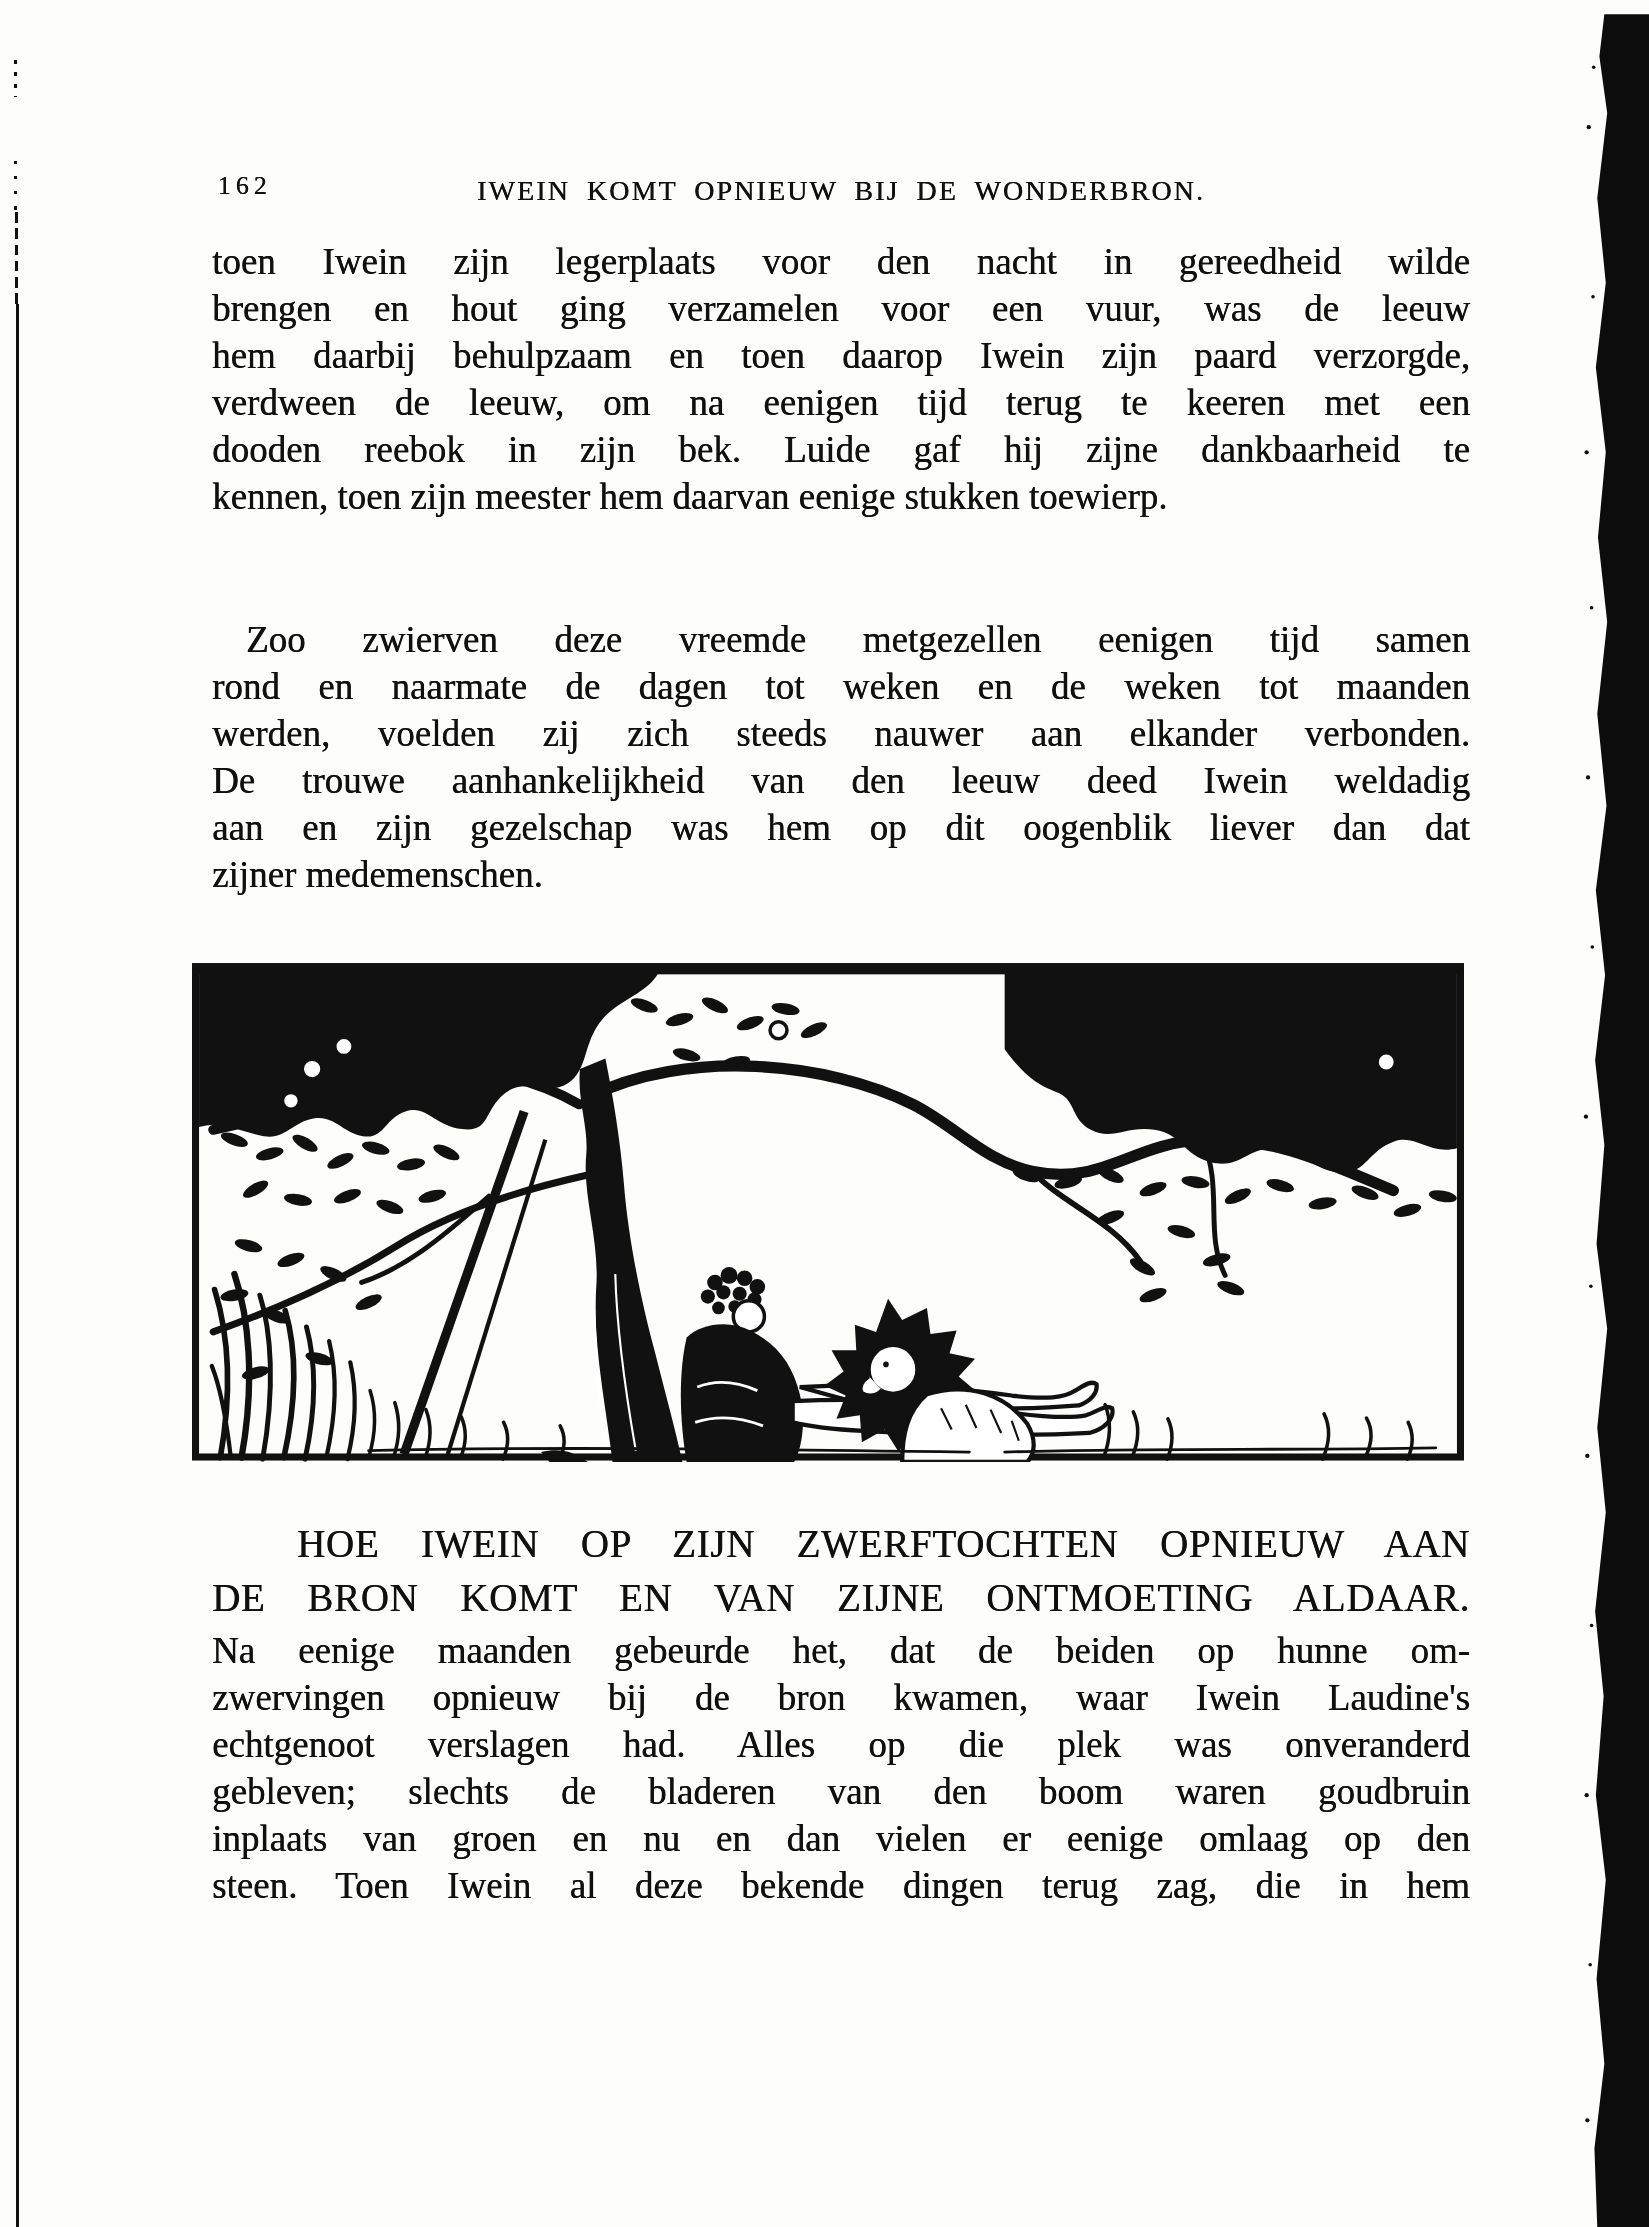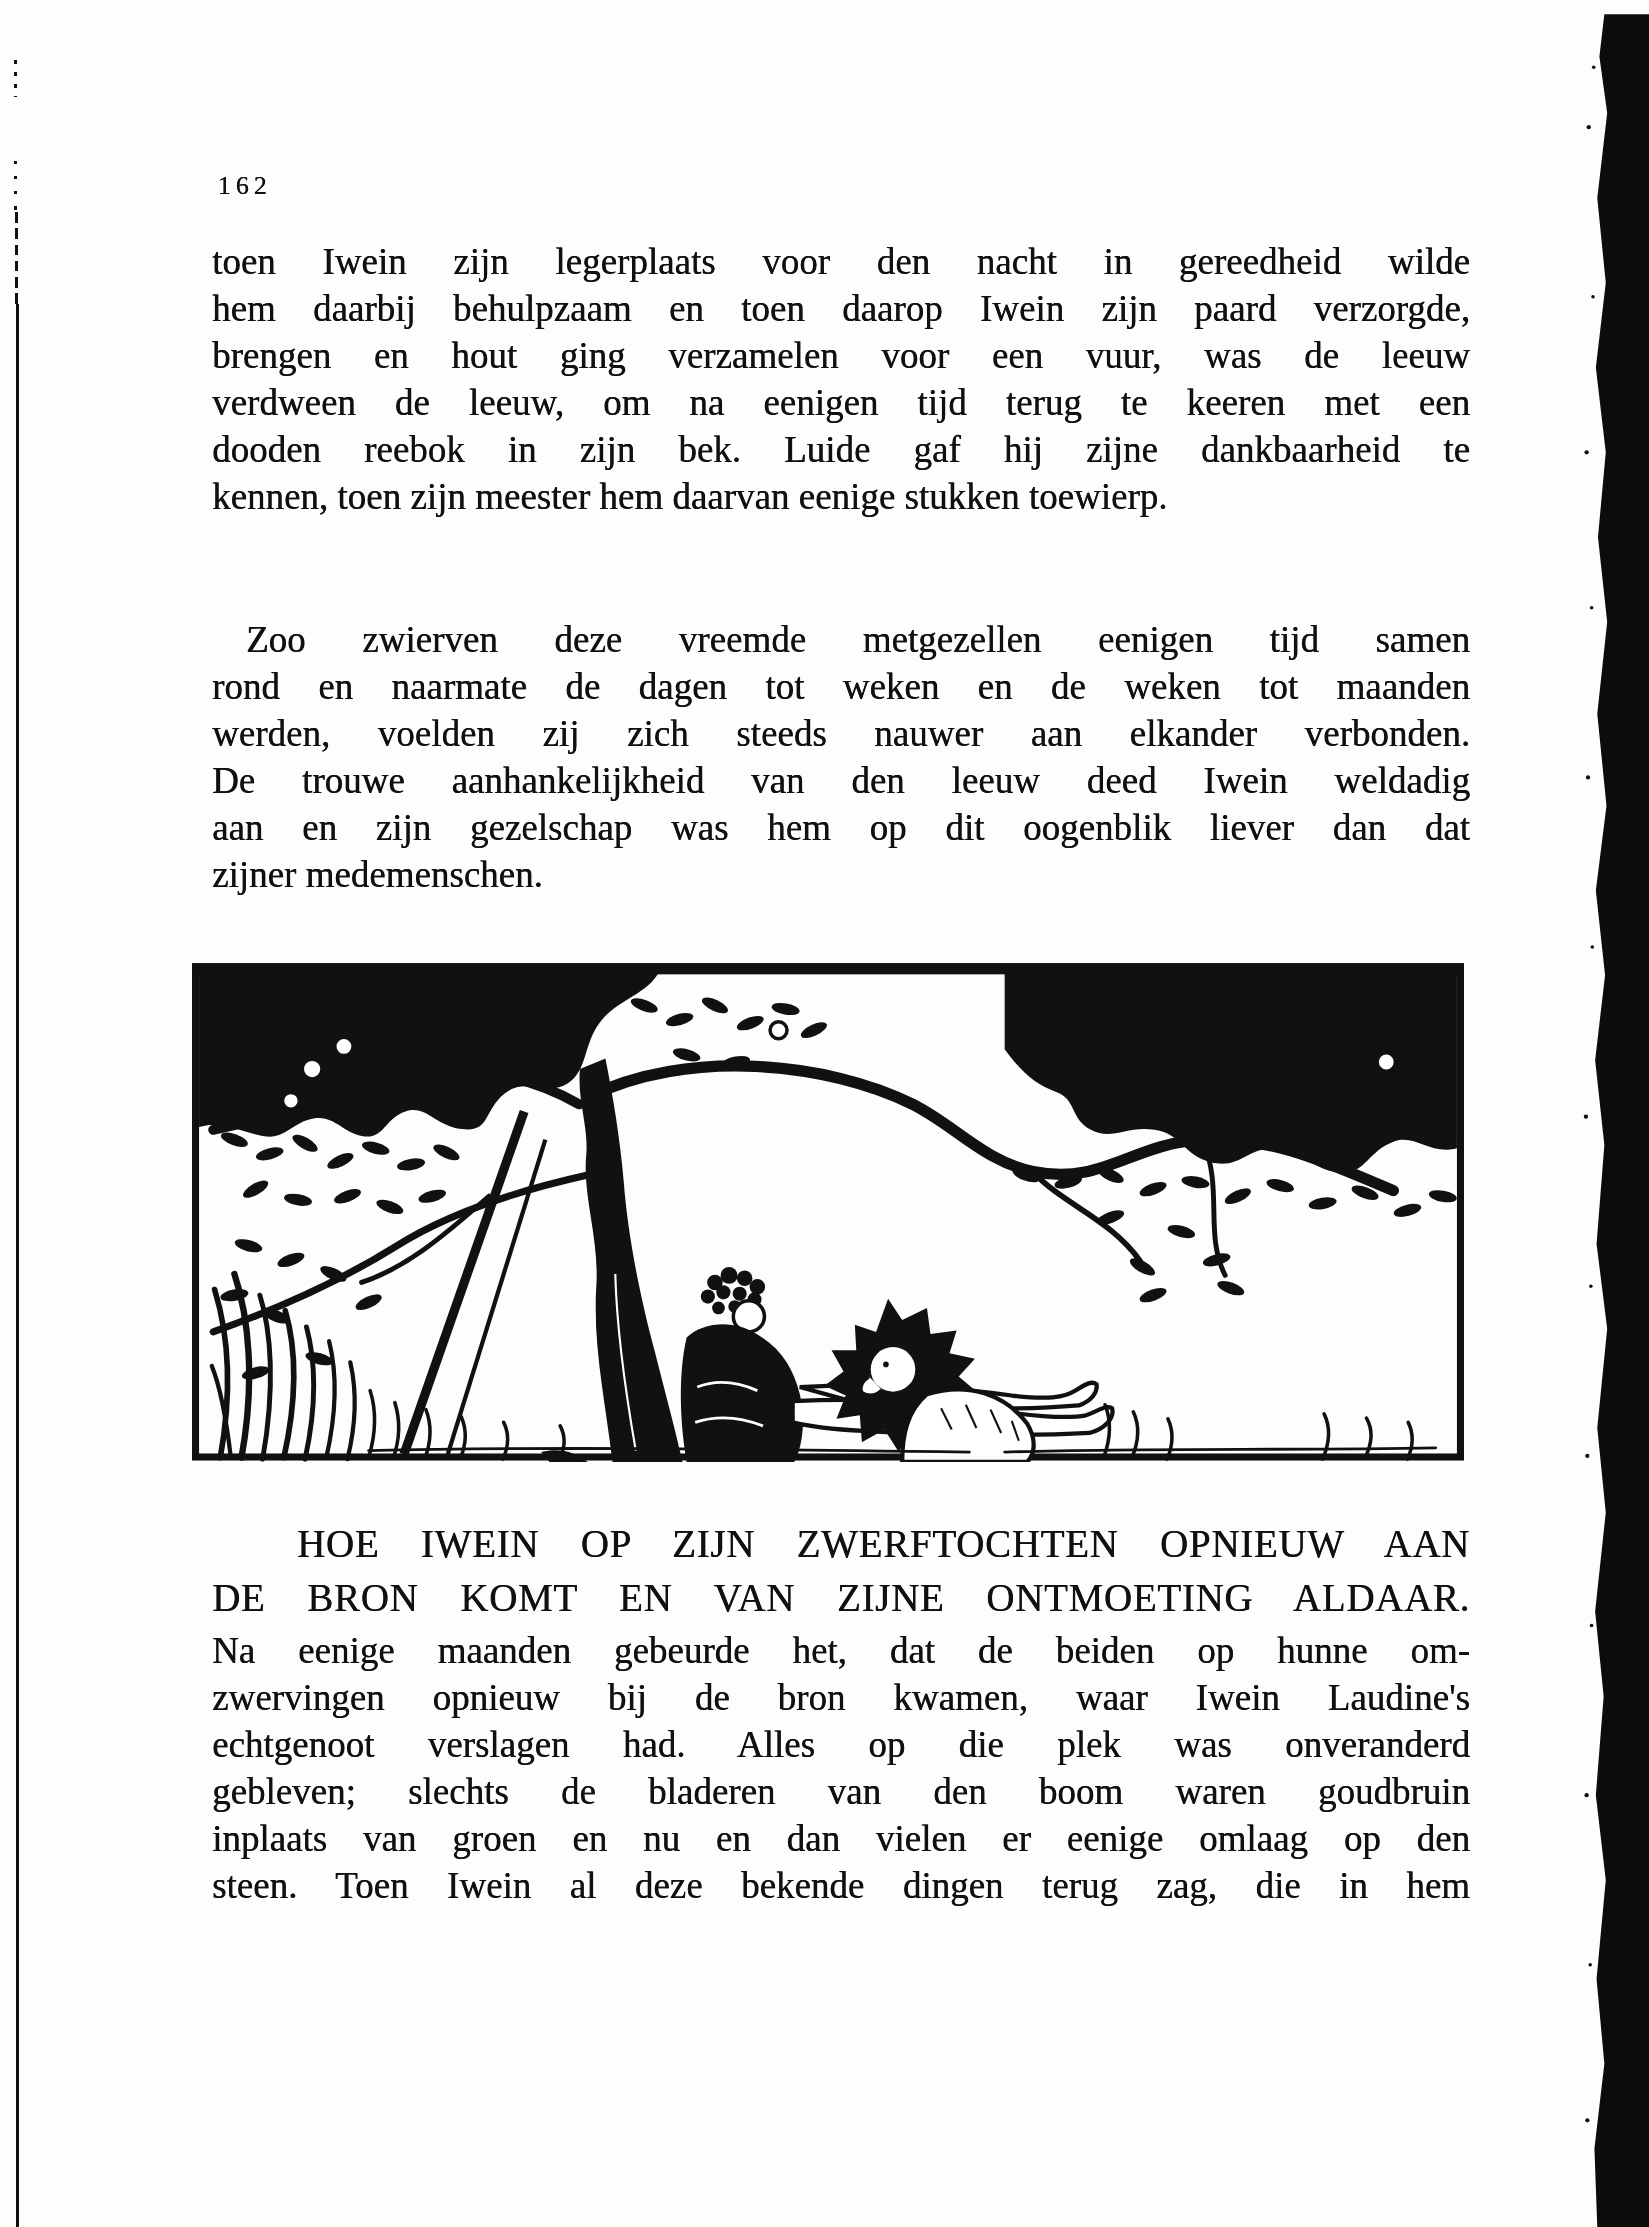"IWEIN KOMT OPNIEUW BIJ DE" div.runtitle { html: none -> <div>IWEIN KOMT OPNIEUW BIJ DE WONDERBRON.</div> }
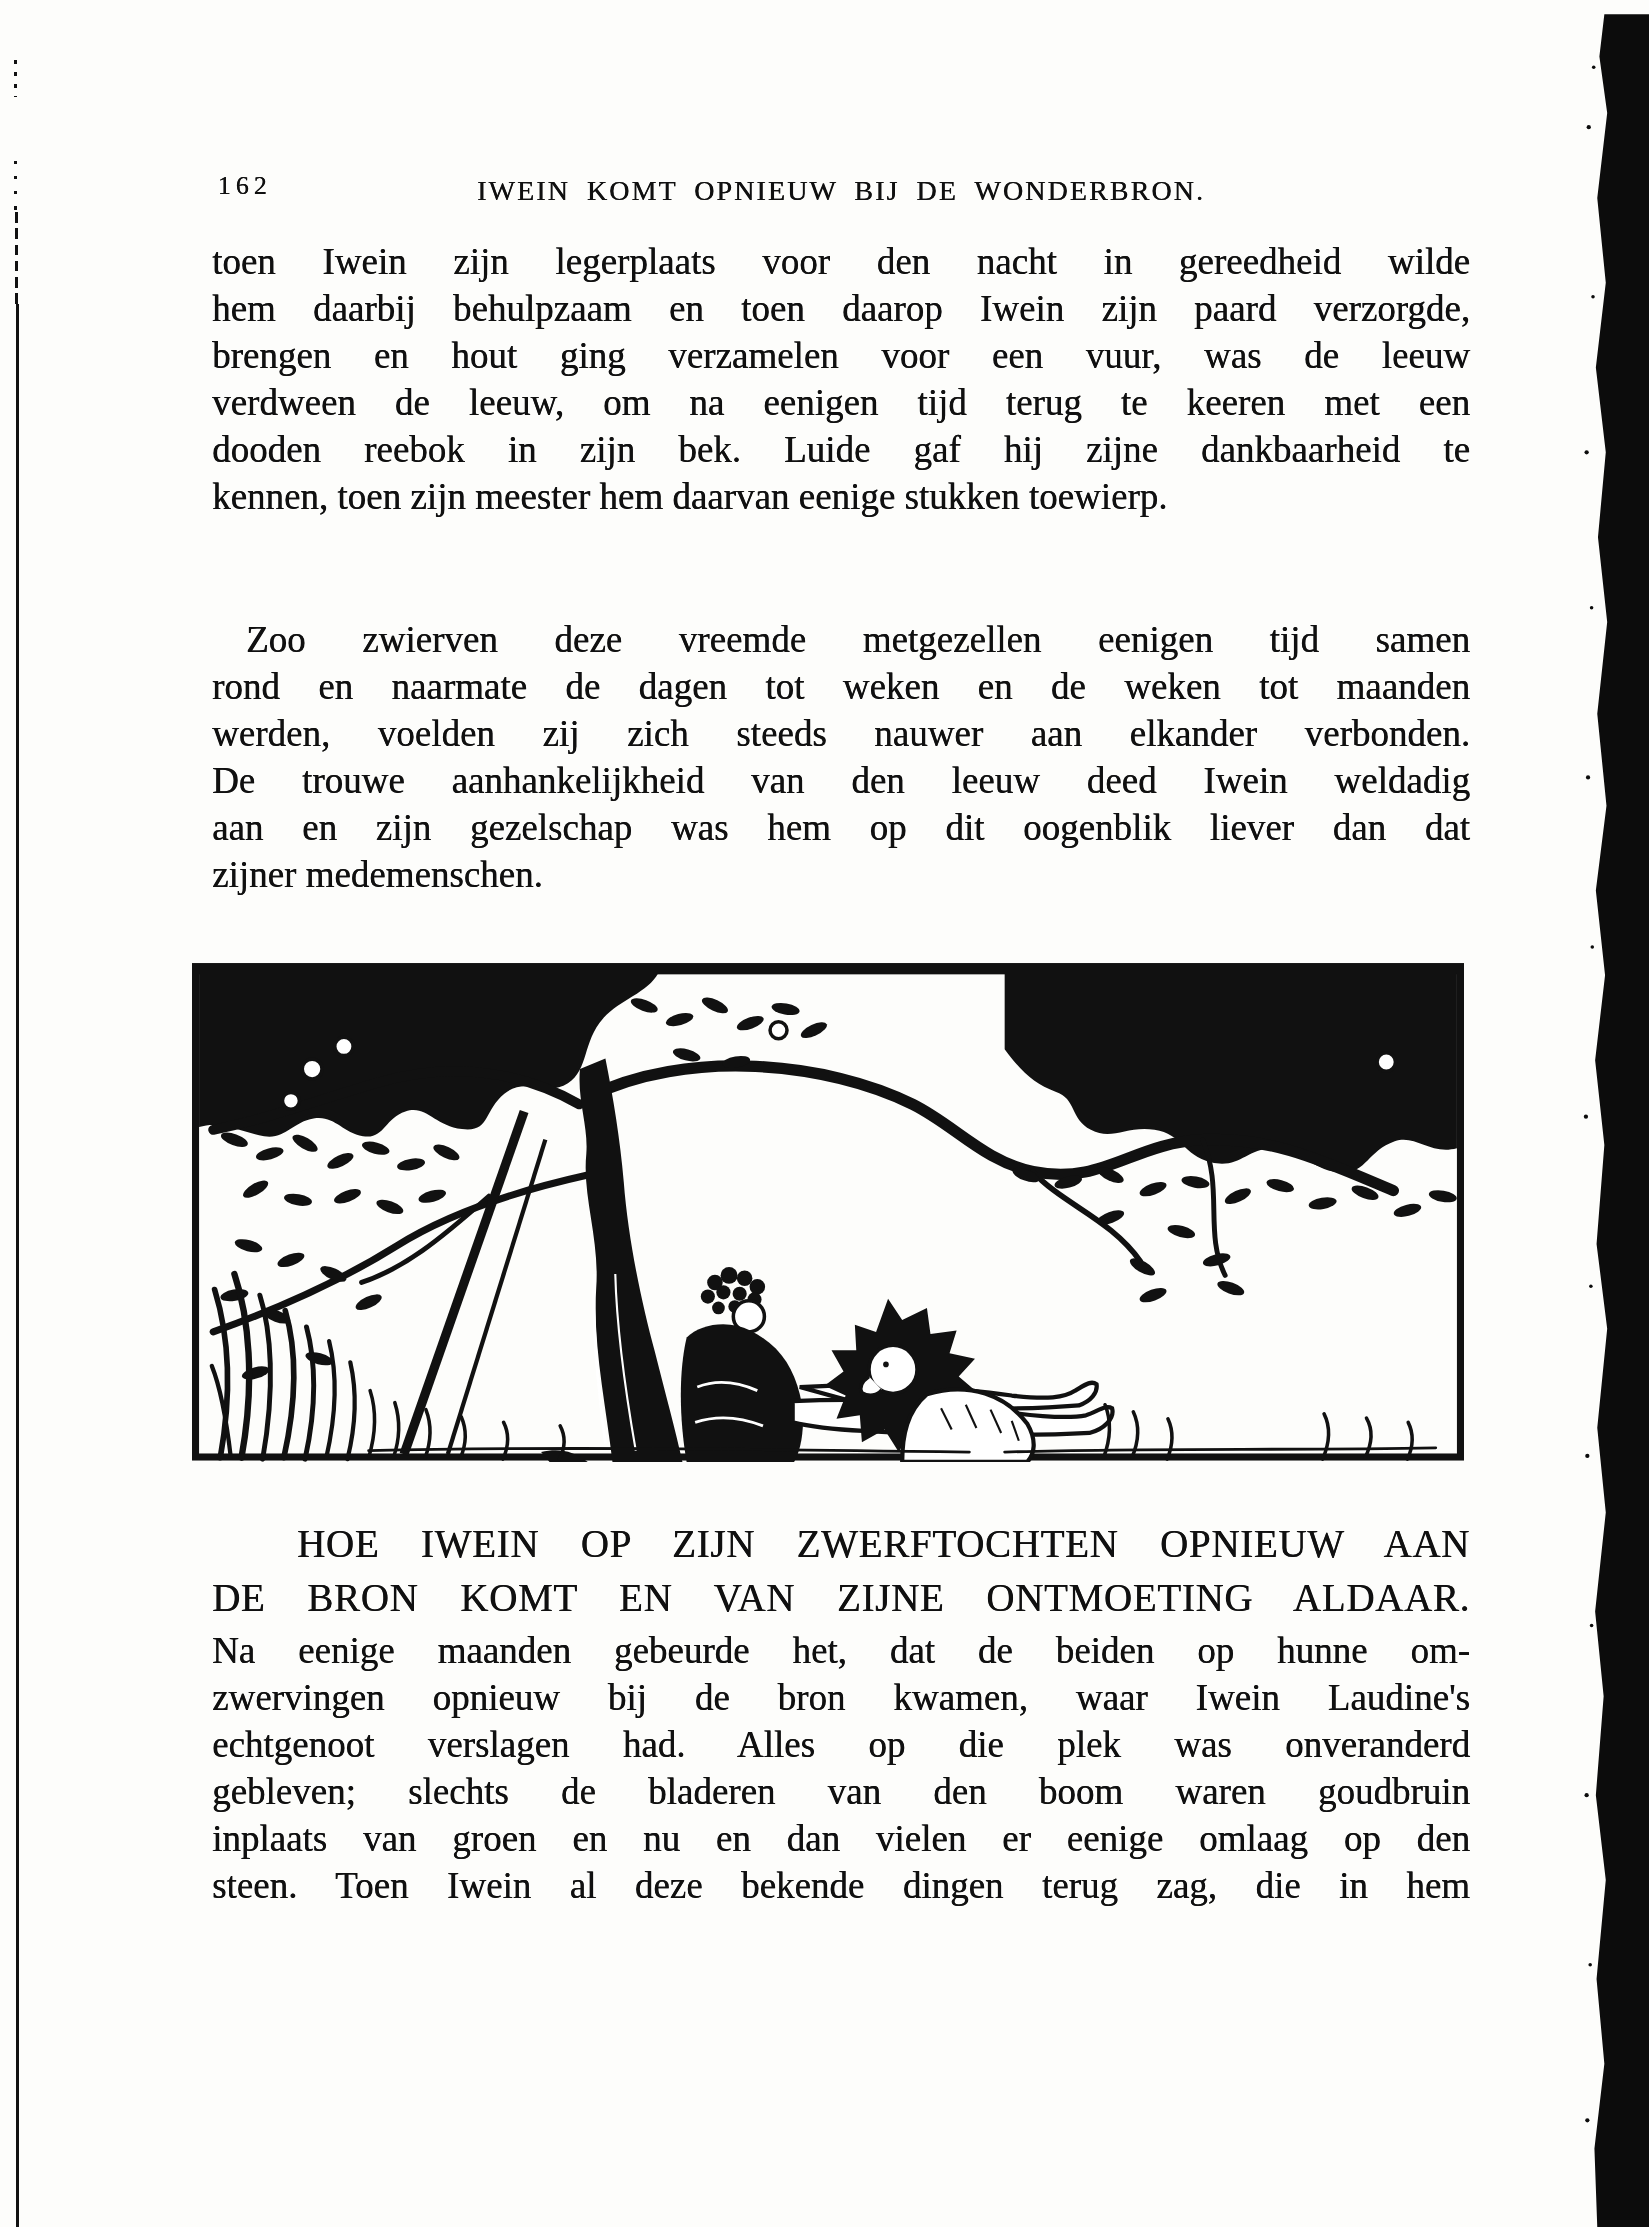"hem daarbij behulpzaam en toen" div.line { order: before "brengen en hout ging verzamelen" -> after "brengen en hout ging verzamelen" }
